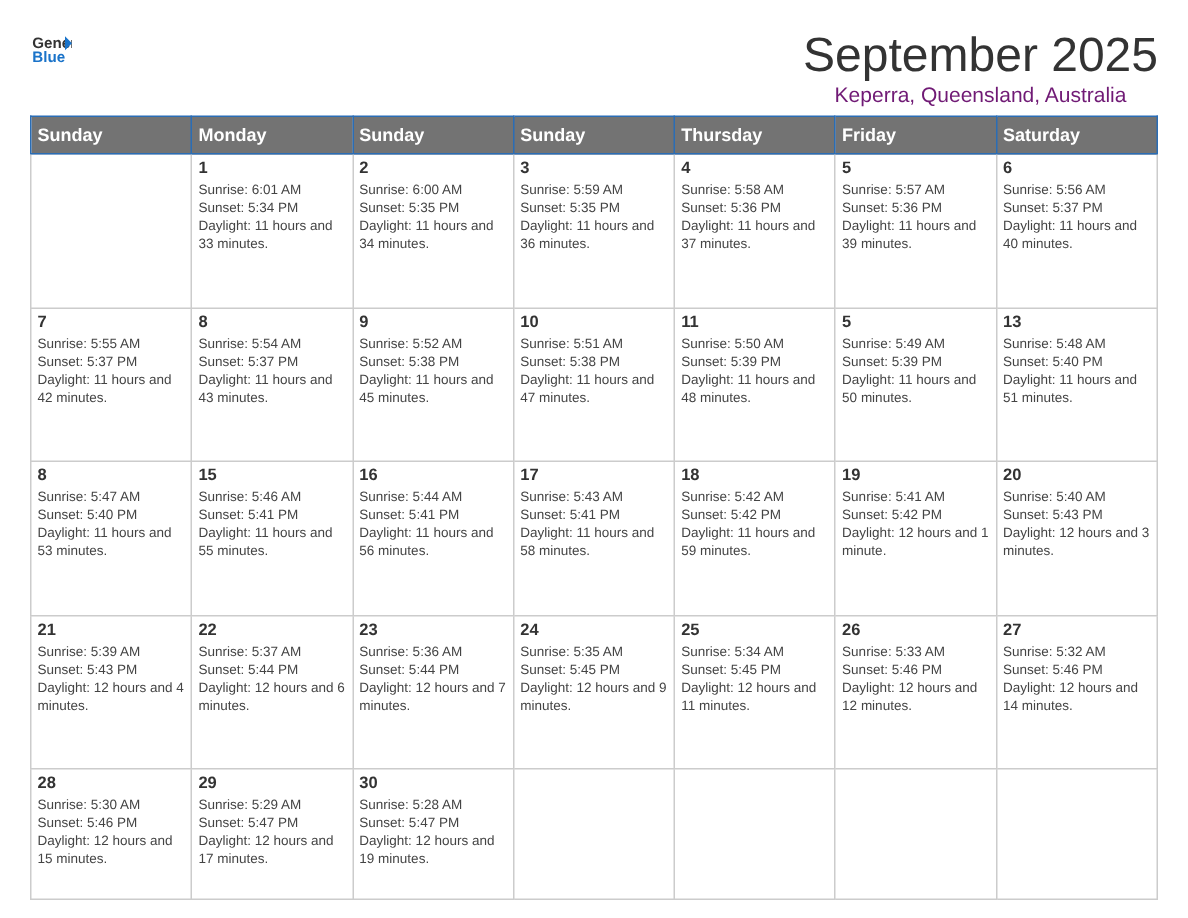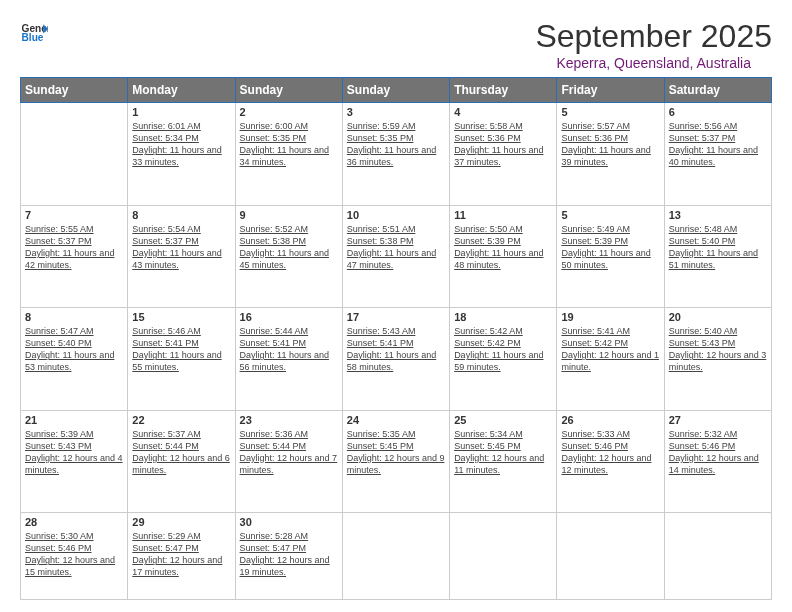"Sunrise: 6:01 AM" .cell-info { text-decoration: underline -> none }
